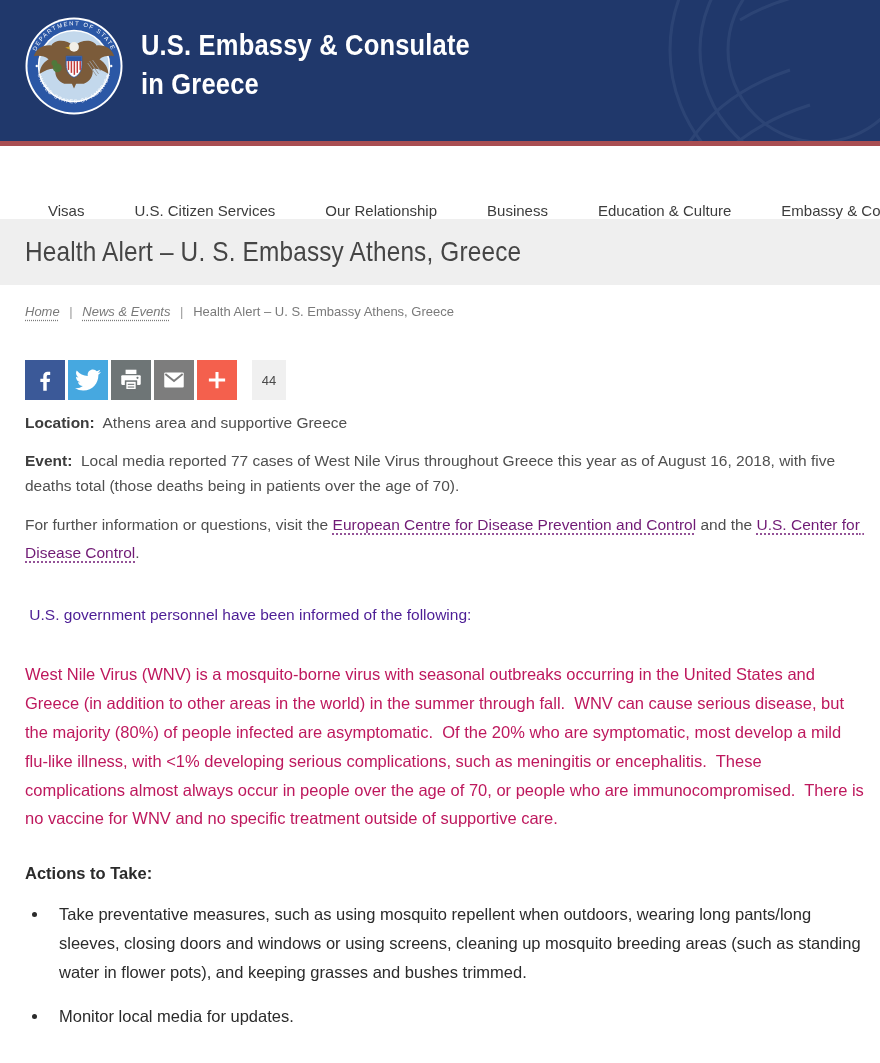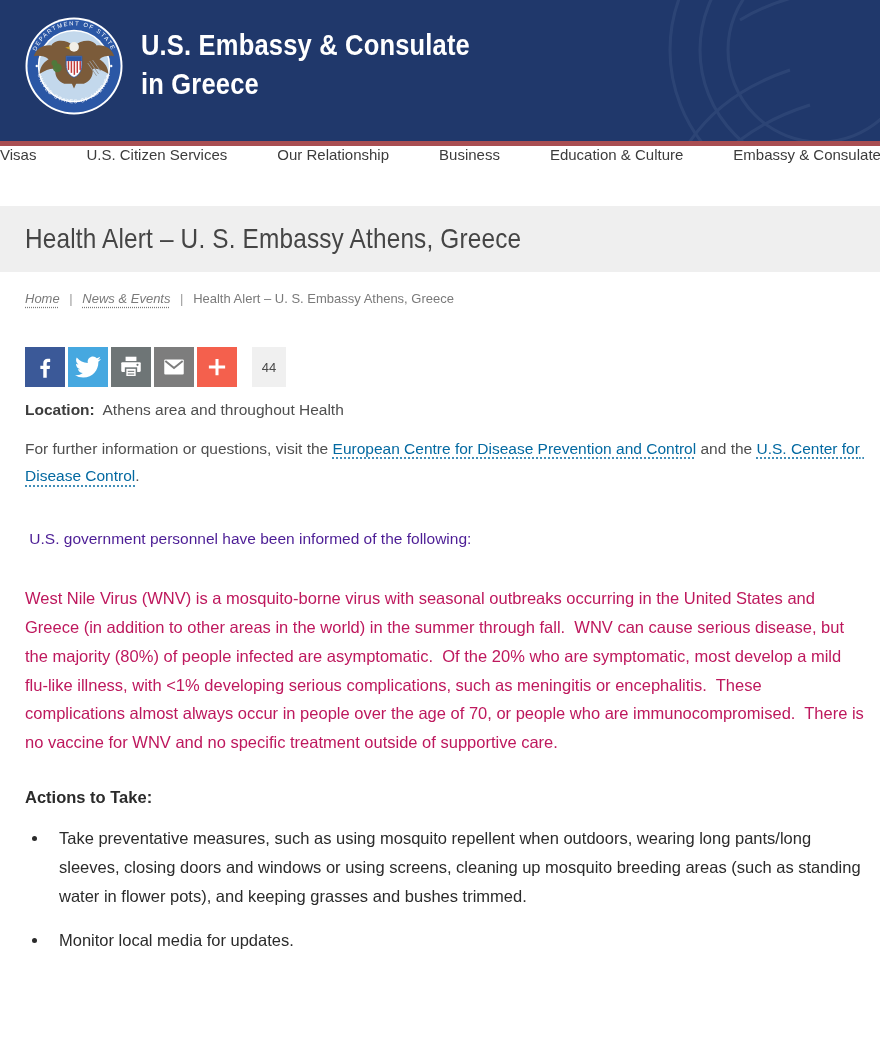"Visas" .nav { align-items: flex-start -> flex-end; height: 60px -> 73px; padding-left: none -> 48px }
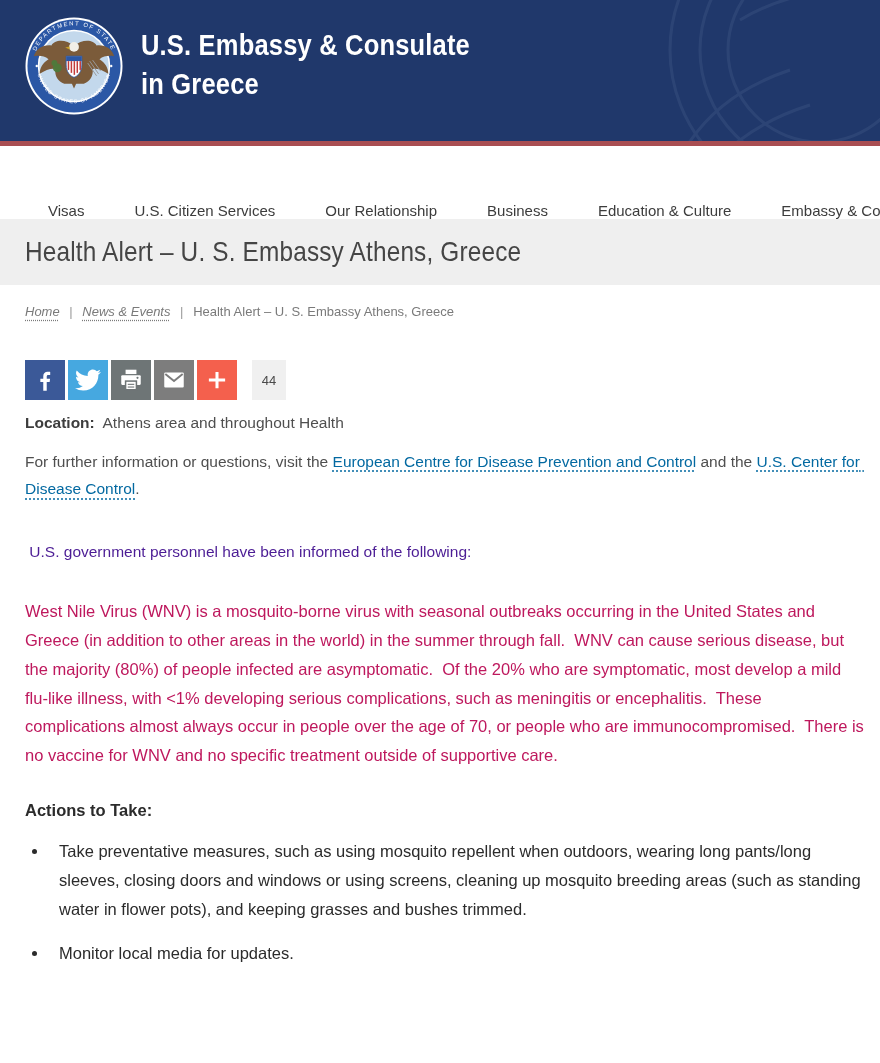"Athens area and throughout Health" span { text: throughout Health -> supportive Greece }
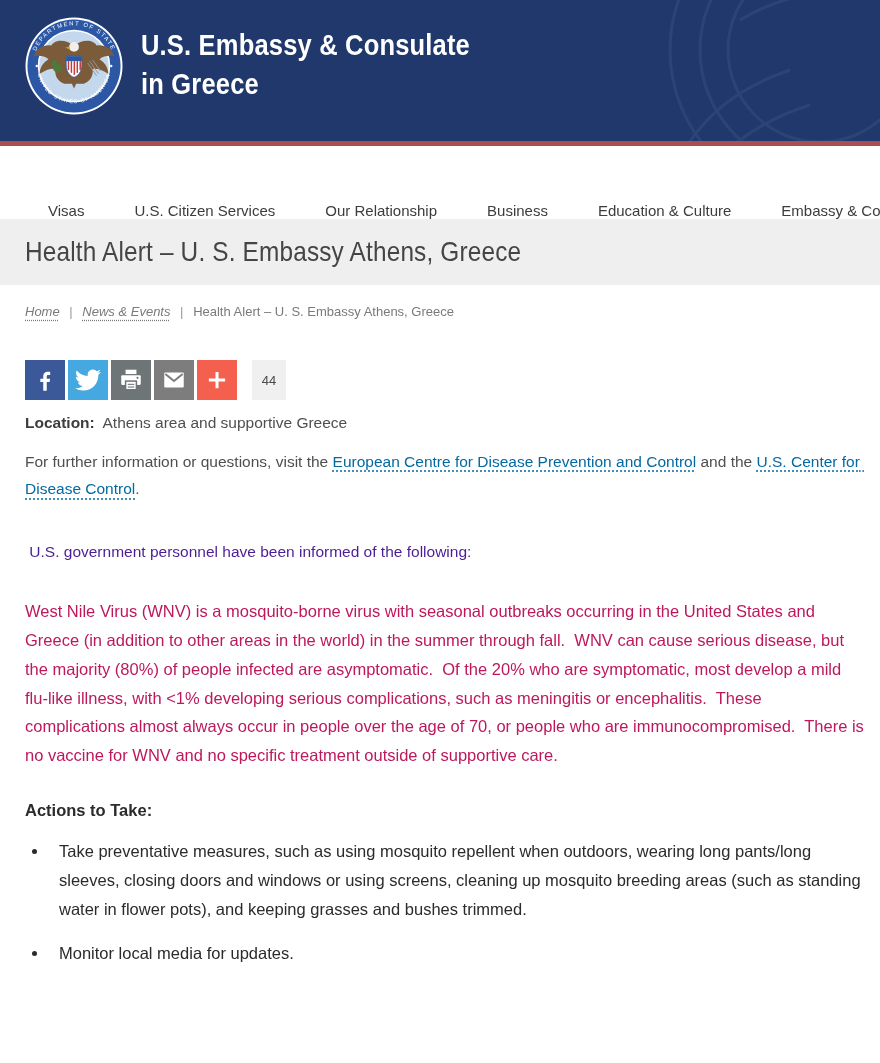"Event: Local media reported 77" p.meta-p { html: none -> <p><b>Event:</b><span> Local media reported 77 cases of West Nile Virus throughout Greece this year as of August 16, 2018, with five deaths total (those deaths being in patients over the age of 70).</span></p> }
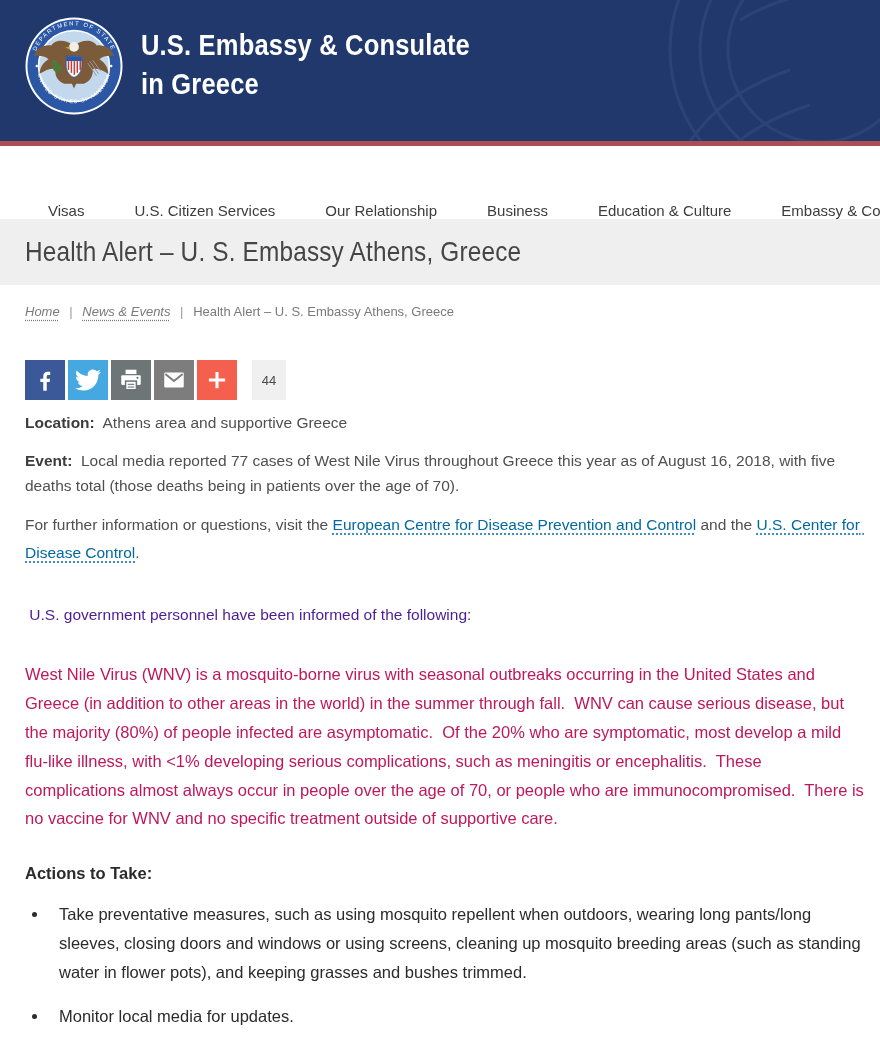"European Centre for Disease Prevention" .links-p a { color: #0369a1 -> #701a75 }
